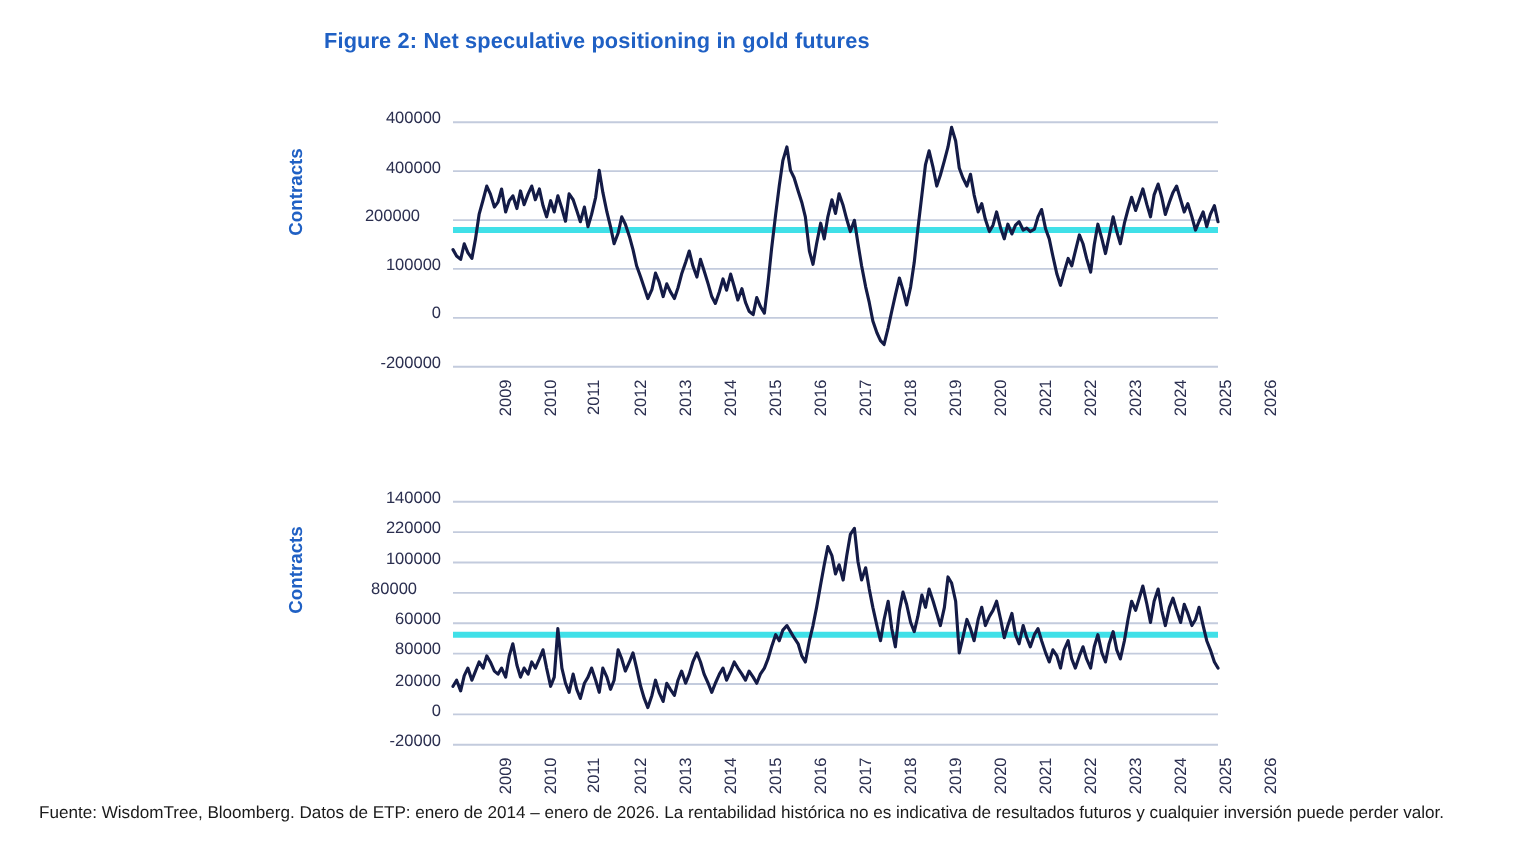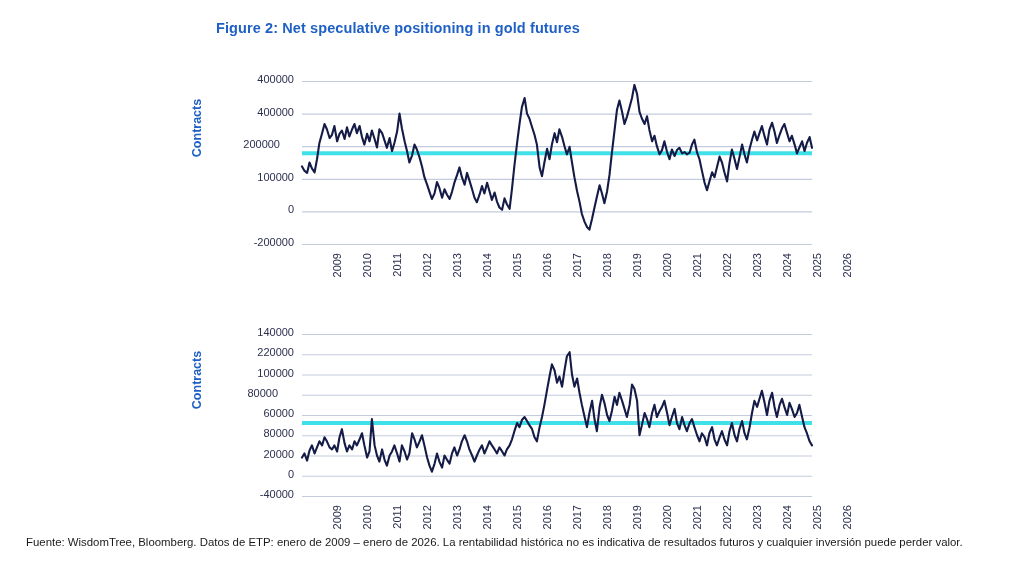"-40000" div.ytick { text: -40000 -> -20000 }
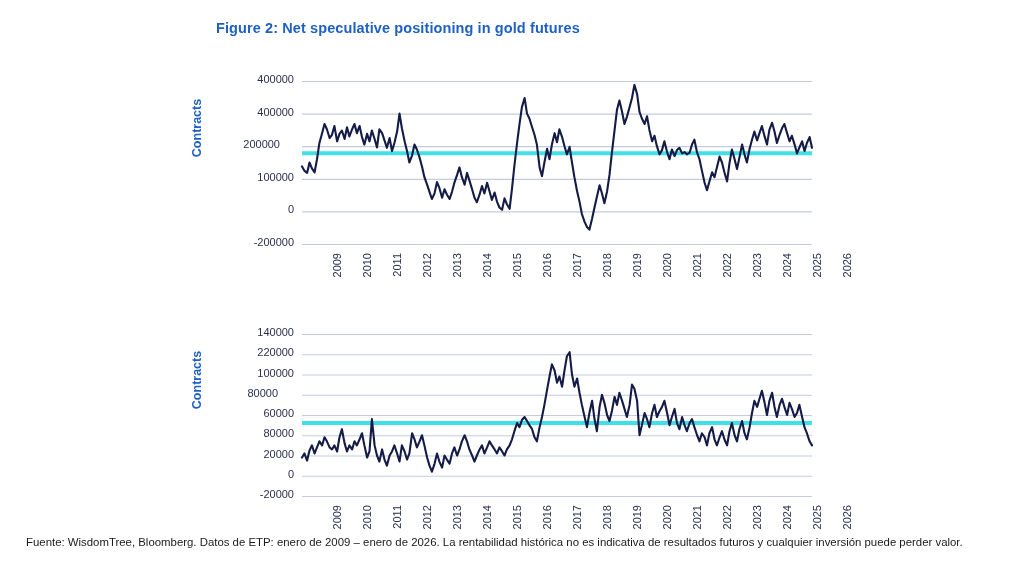"Fuente: WisdomTree, Bloomberg. Datos de" div.footer { text: 2009 -> 2014 }
